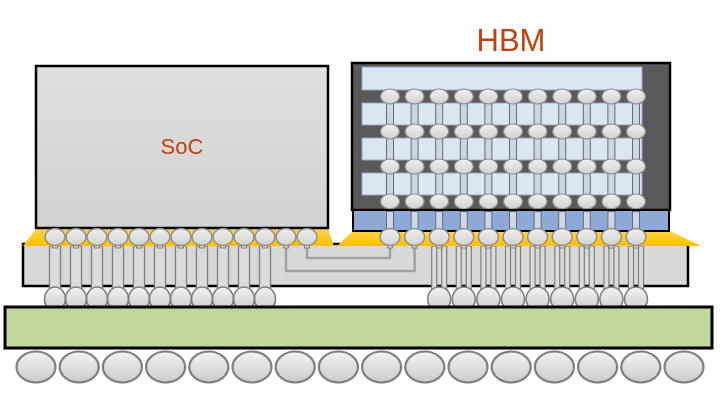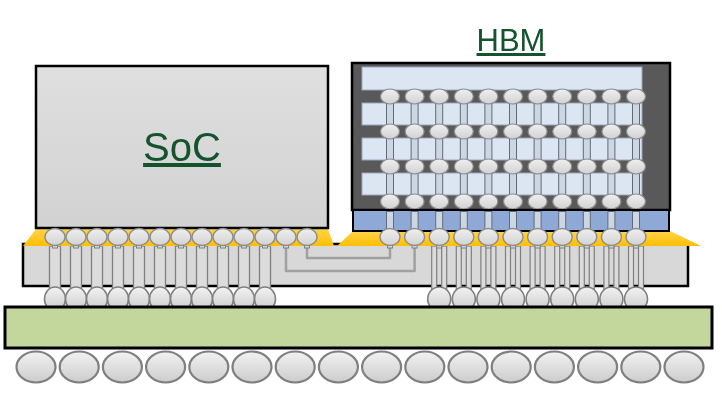"HBM" .diagram-label { color: #14532d -> #c2410c; text-decoration: underline -> none }
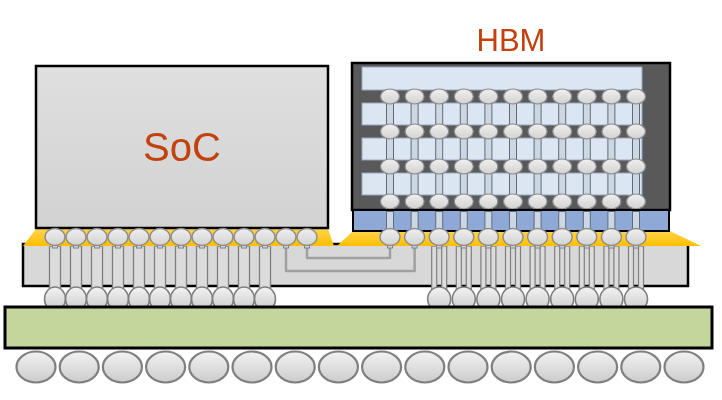"SoC" #soc-label { font-size: 40px -> 22px }
